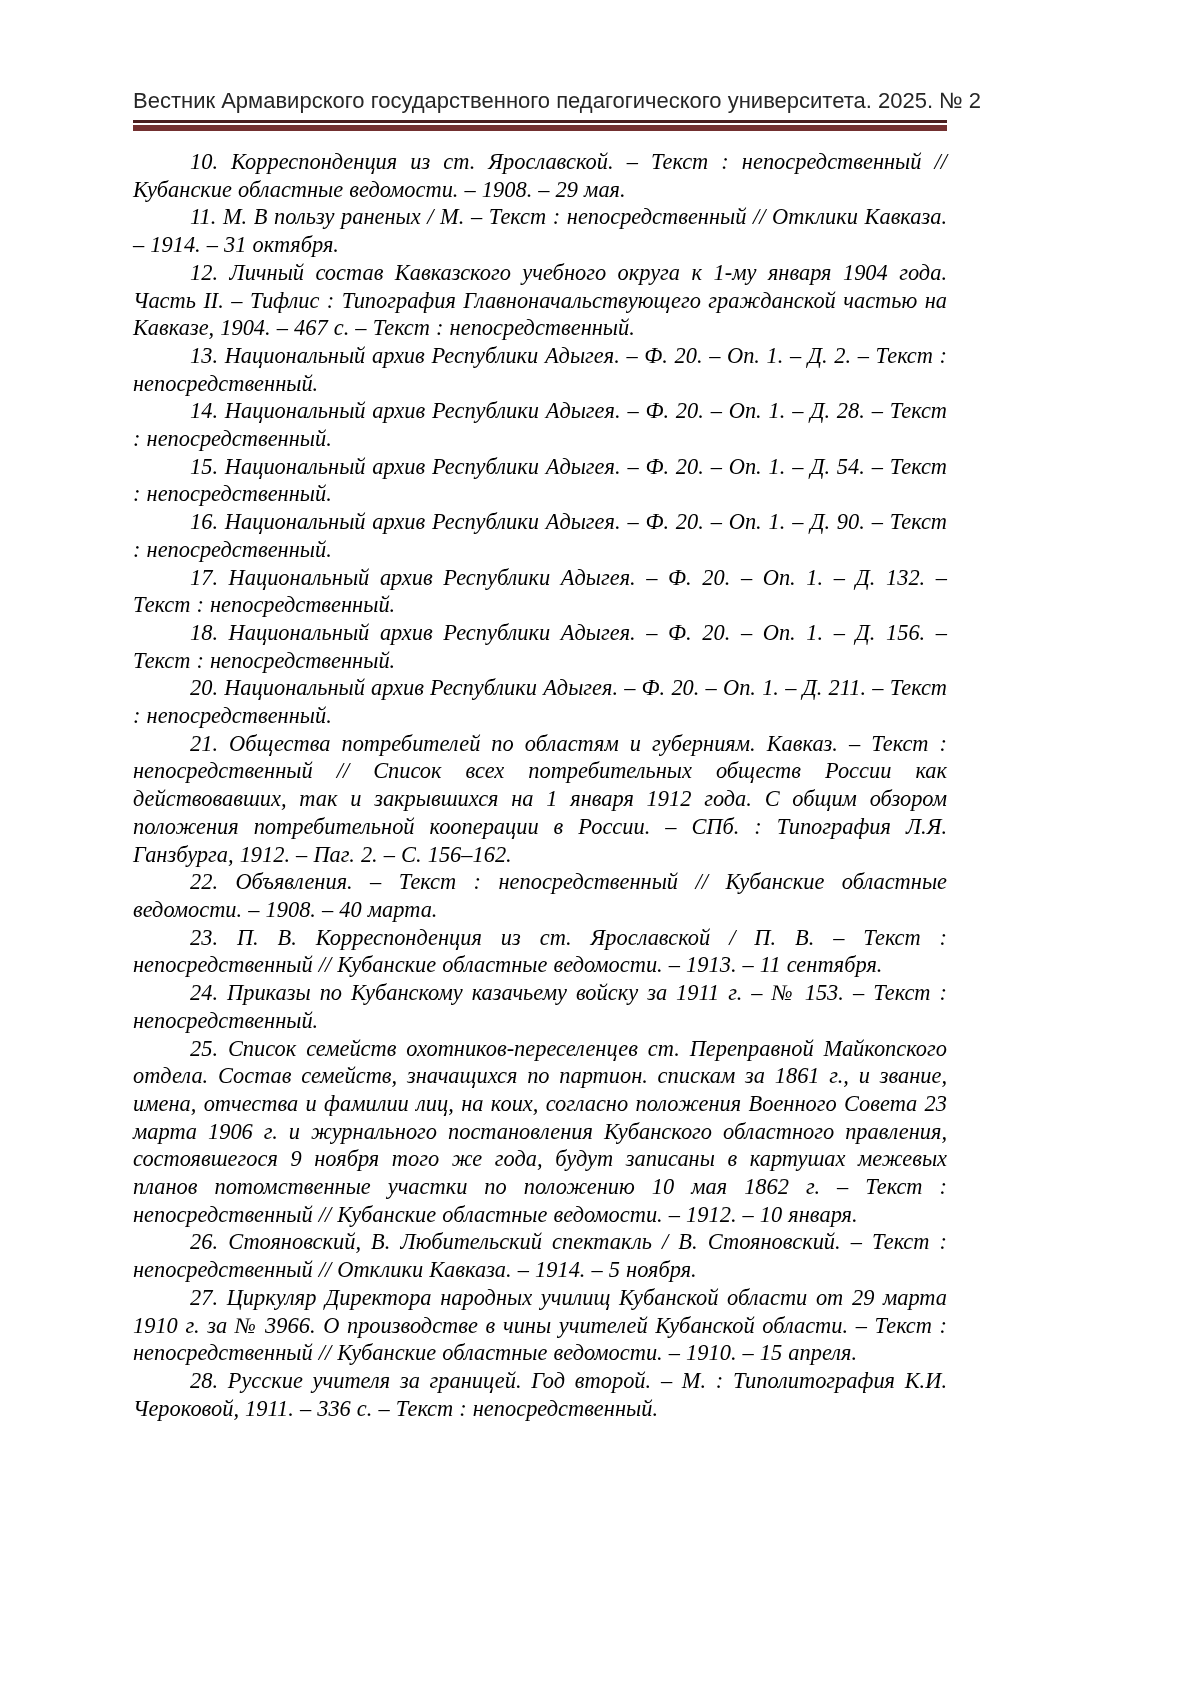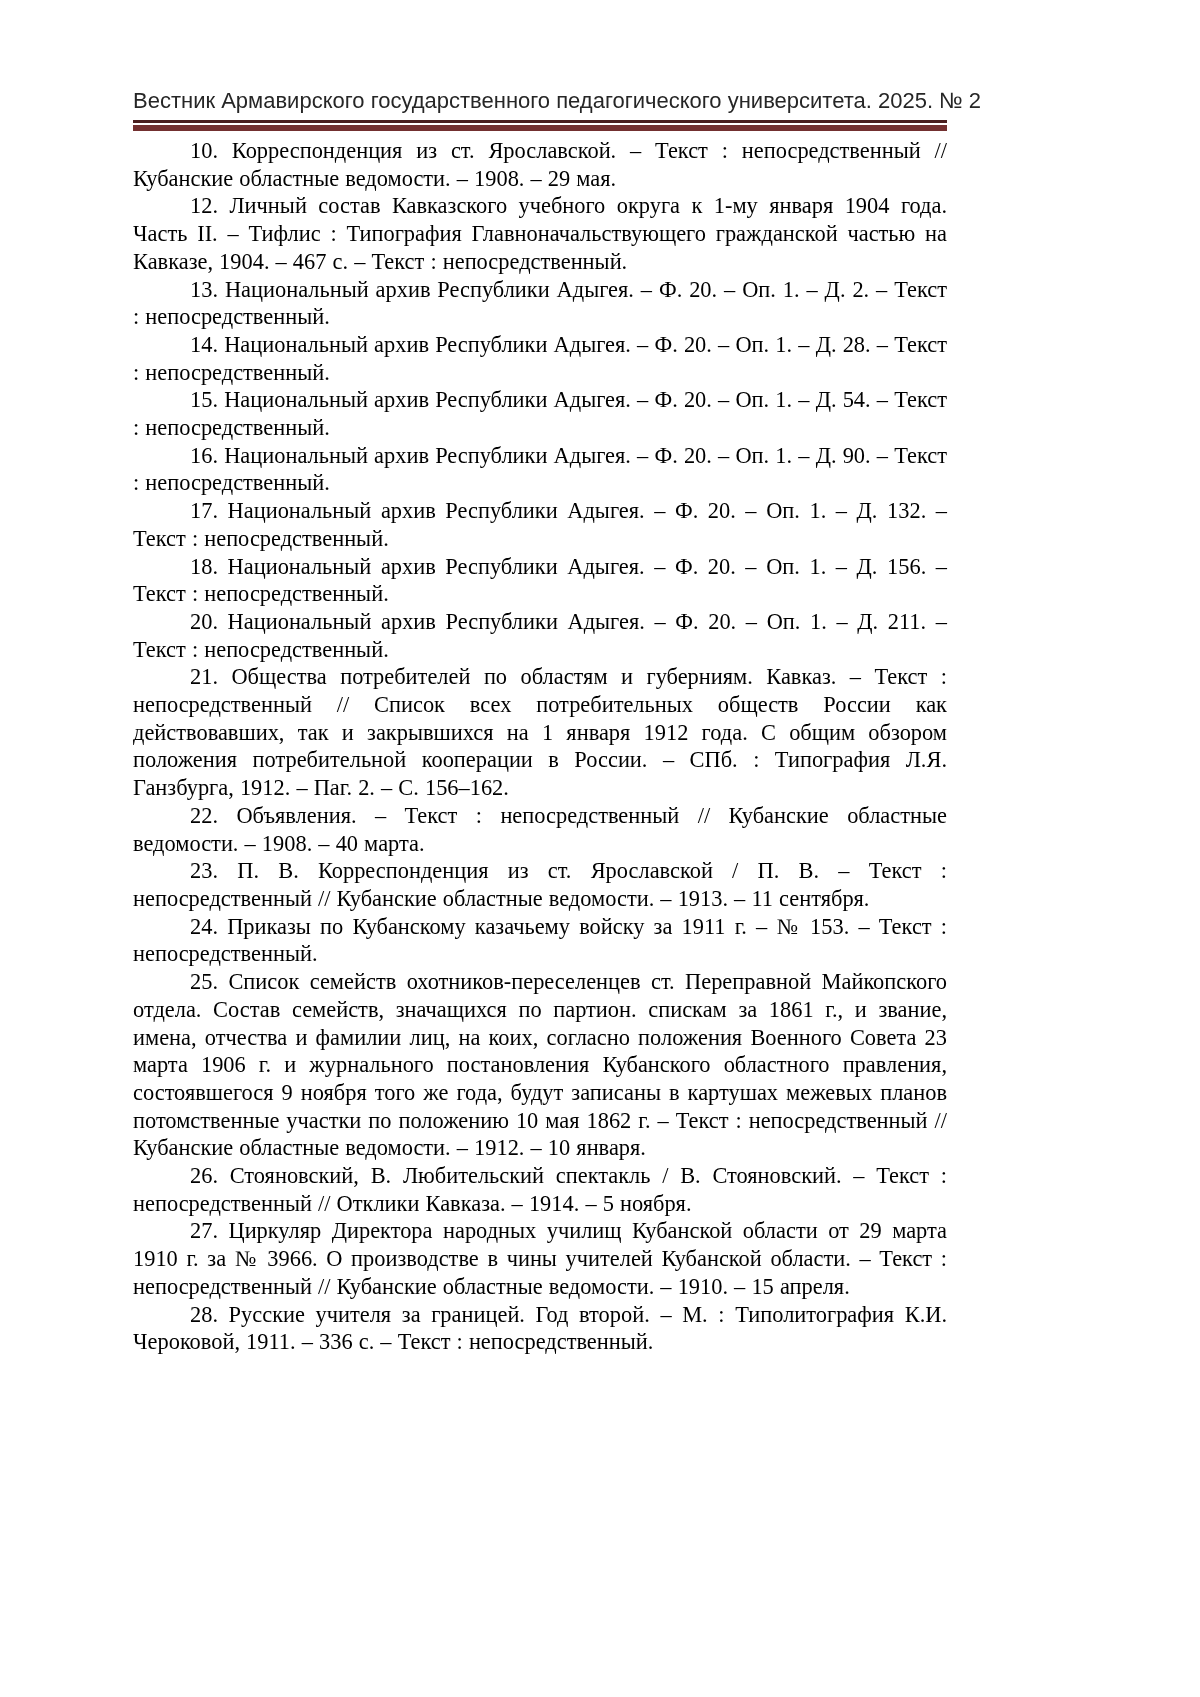"10. Корреспонденция из ст. Ярославской." .refs { font-style: none -> italic; margin-top: 6px -> 17px }
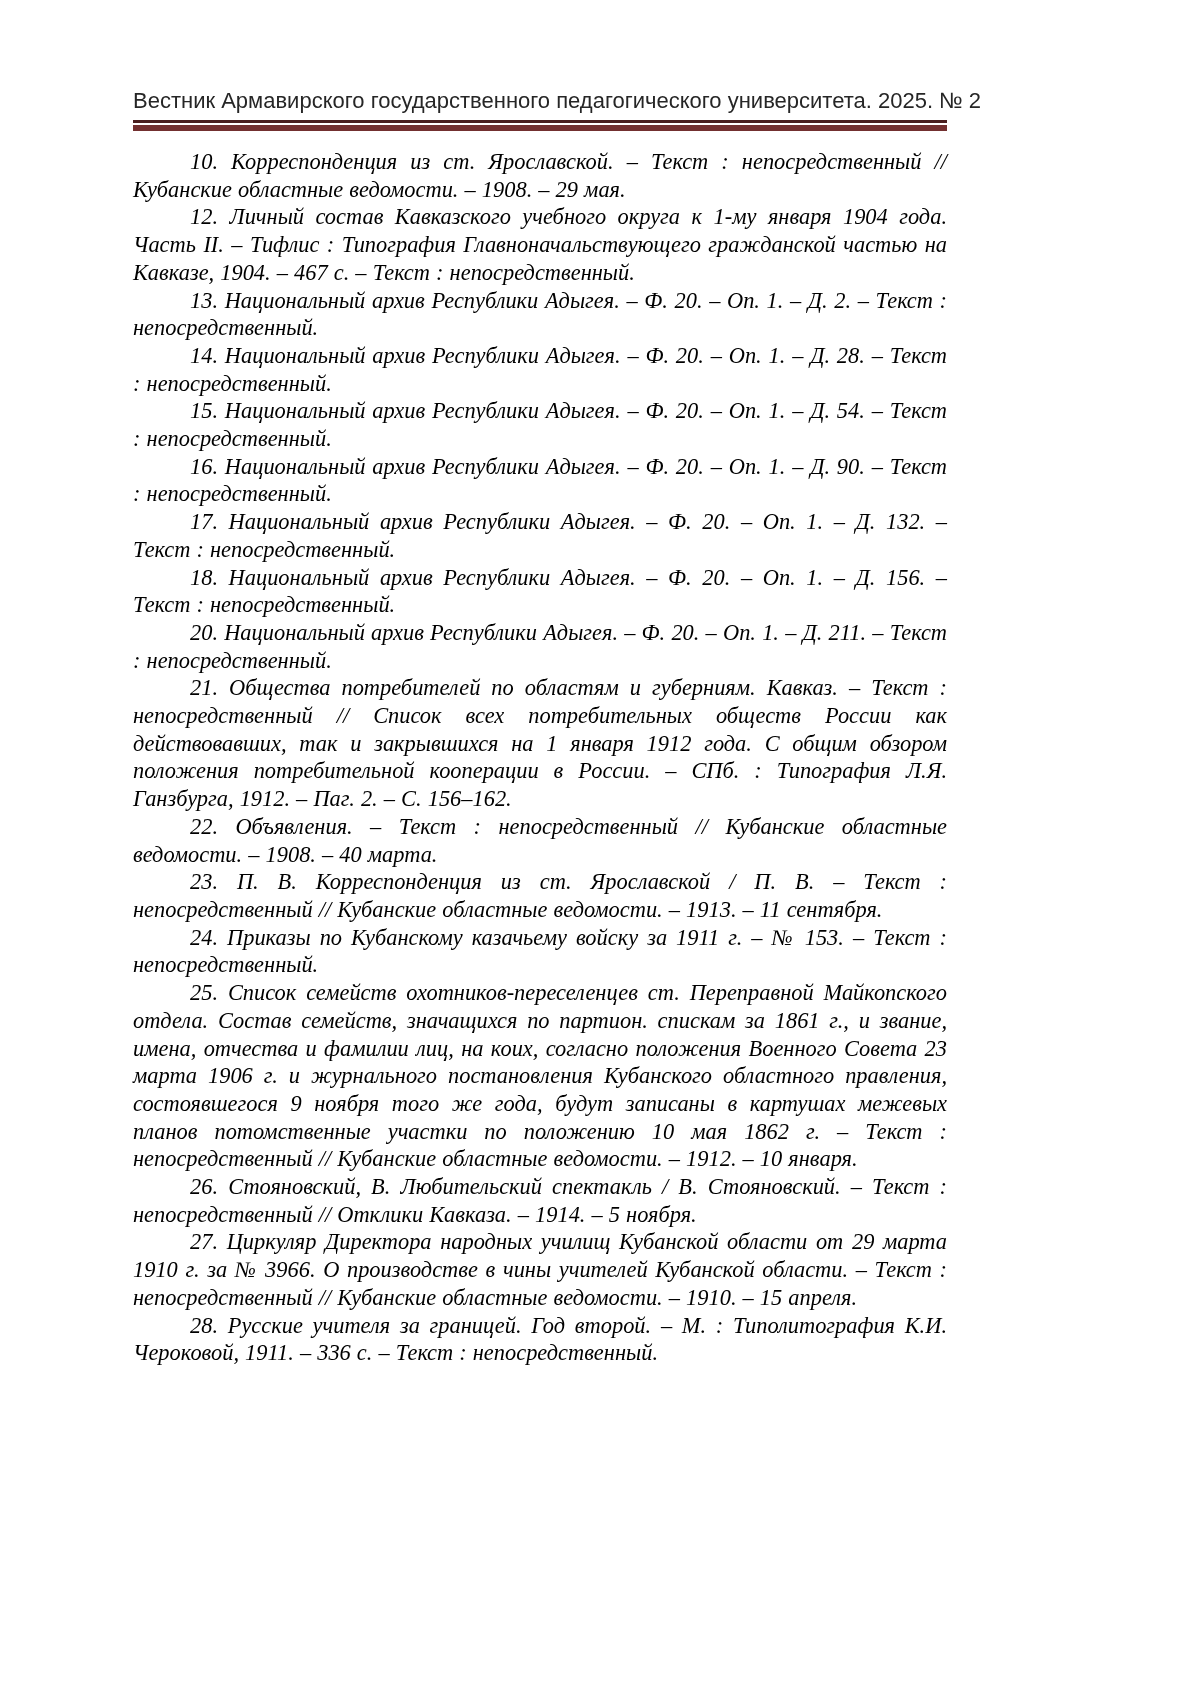"11. М. В пользу раненых" p.ref { html: none -> <p>11. М. В пользу раненых / М. – Текст : непосредственный // Отклики Кавказа. – 1914. – 31 октября.</p> }
